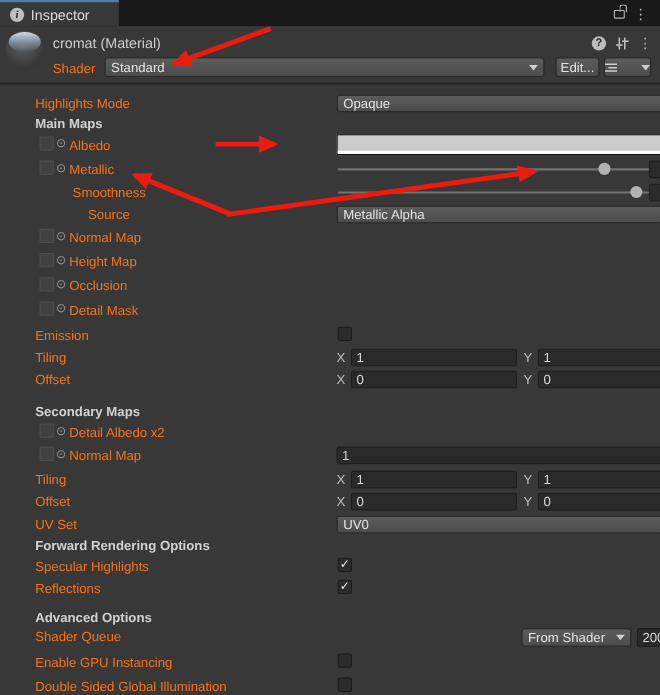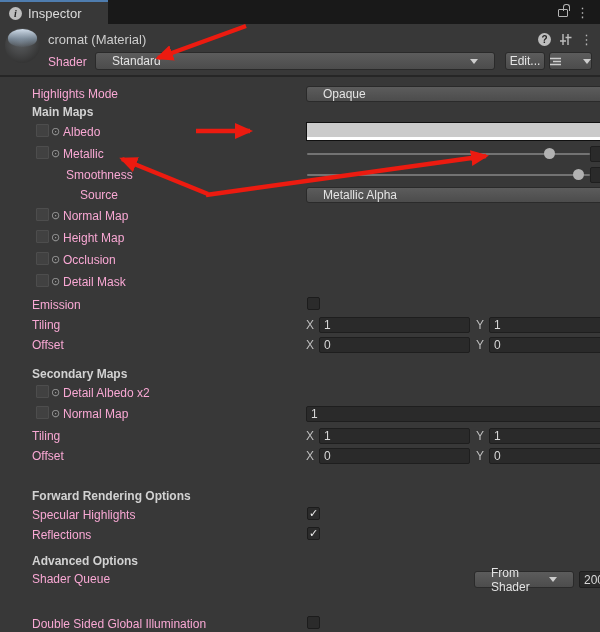"Shader" .lbl { color: #f9a8d4 -> #f97316 }
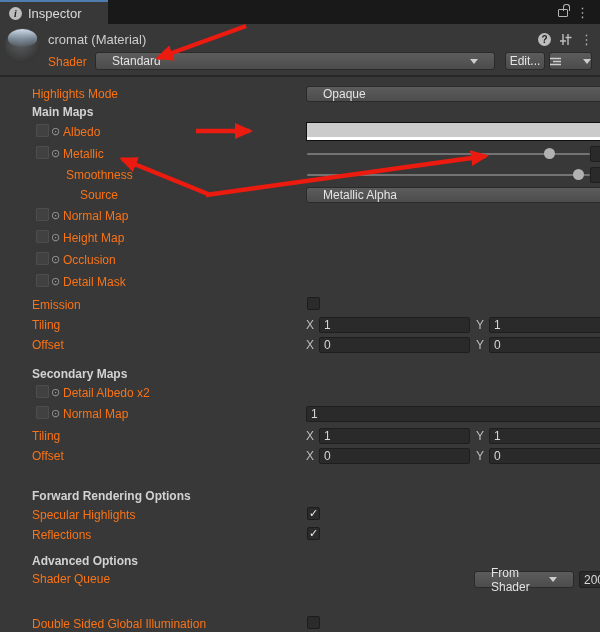"Standard" .dropdown { padding: 0 16px -> 0 5px }
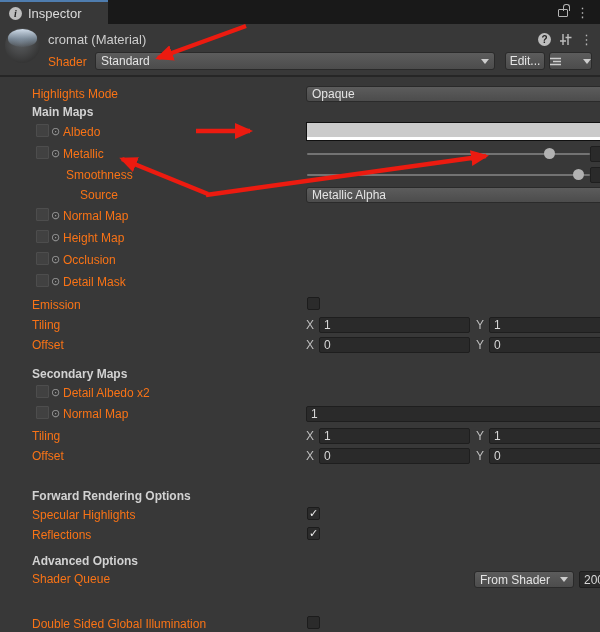"UV Set" div.r { html: none -> <div> <span>UV Set</span> <div> <div> <span>UV0</span> <span></span> </div> </div> </div> }
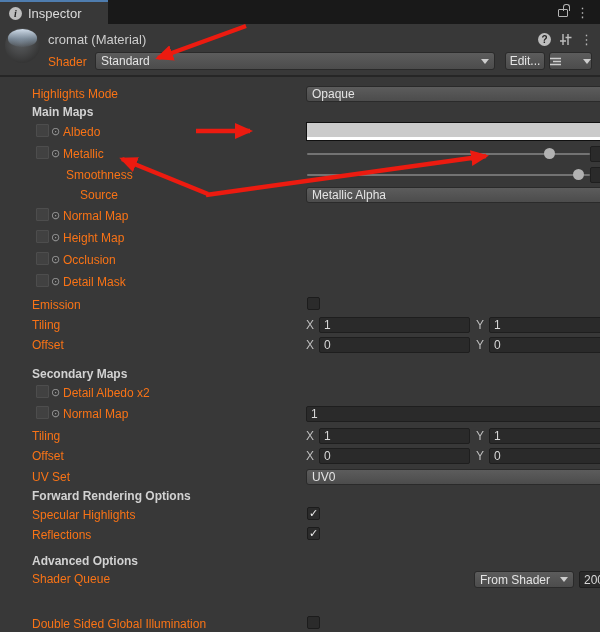"Enable GPU Instancing" div.r { html: none -> <div> <span>Enable GPU Instancing</span> <div> <span></span> </div> </div> }
